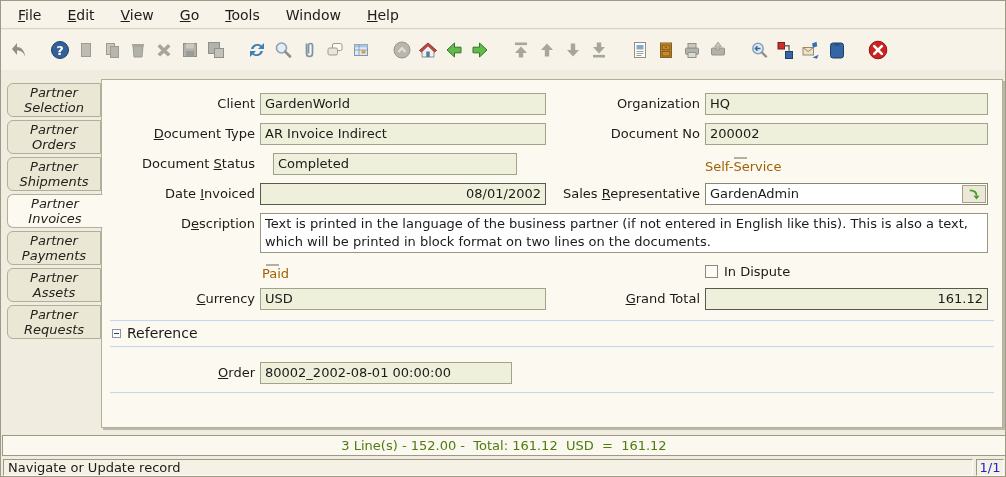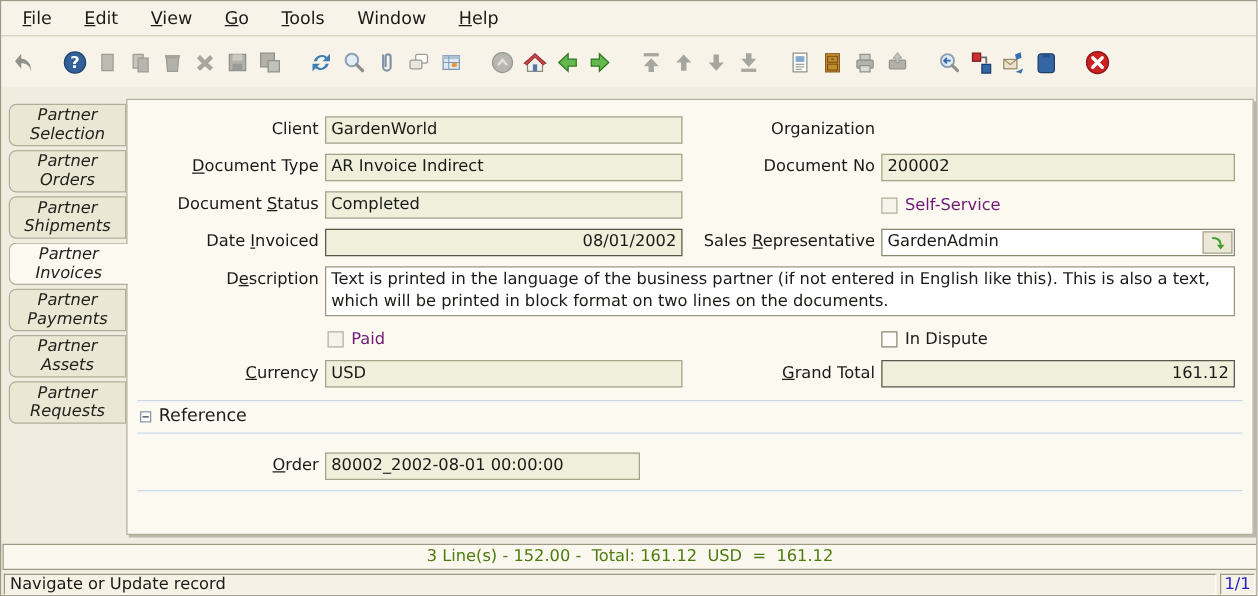"HQ" div.fld { html: none -> <div>HQ</div> }
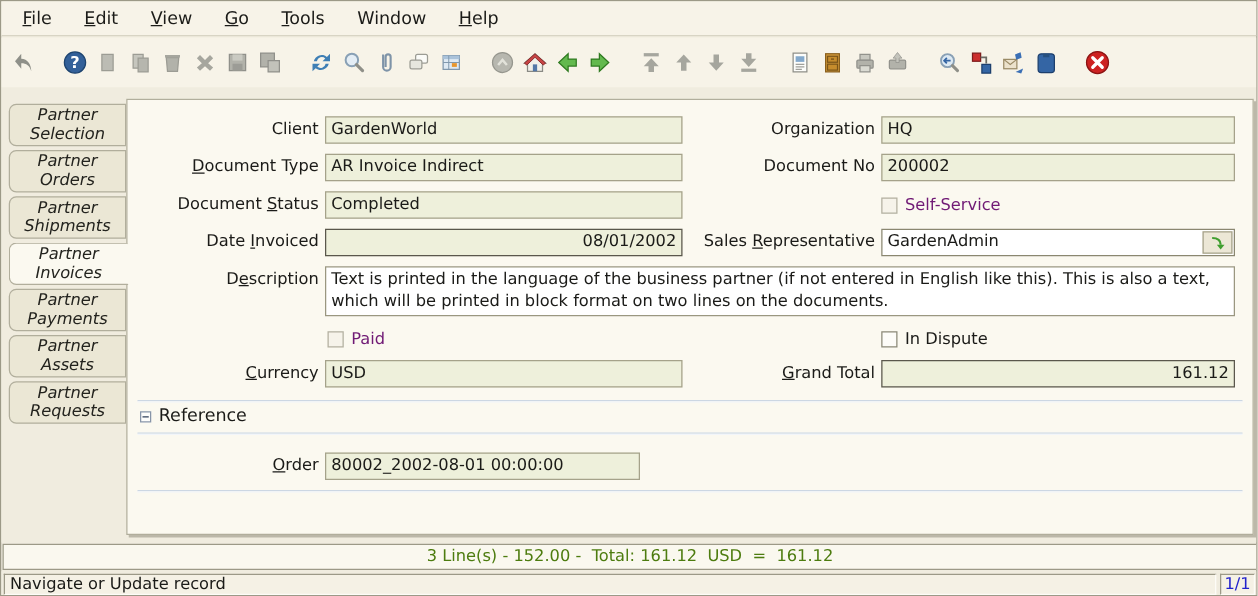"Completed" div.fld { left: 158px -> 171px; width: 286px -> 244px }
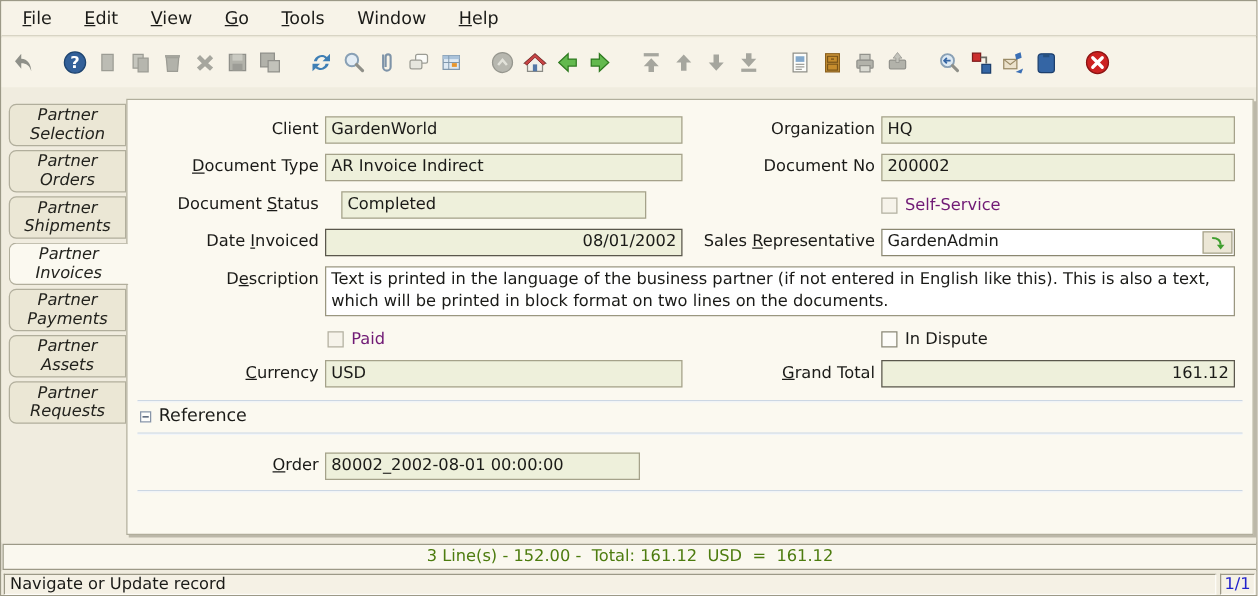"Self-Service" .checkrow.disabled { color: #701a75 -> #a16207; flex-direction: none -> column }
